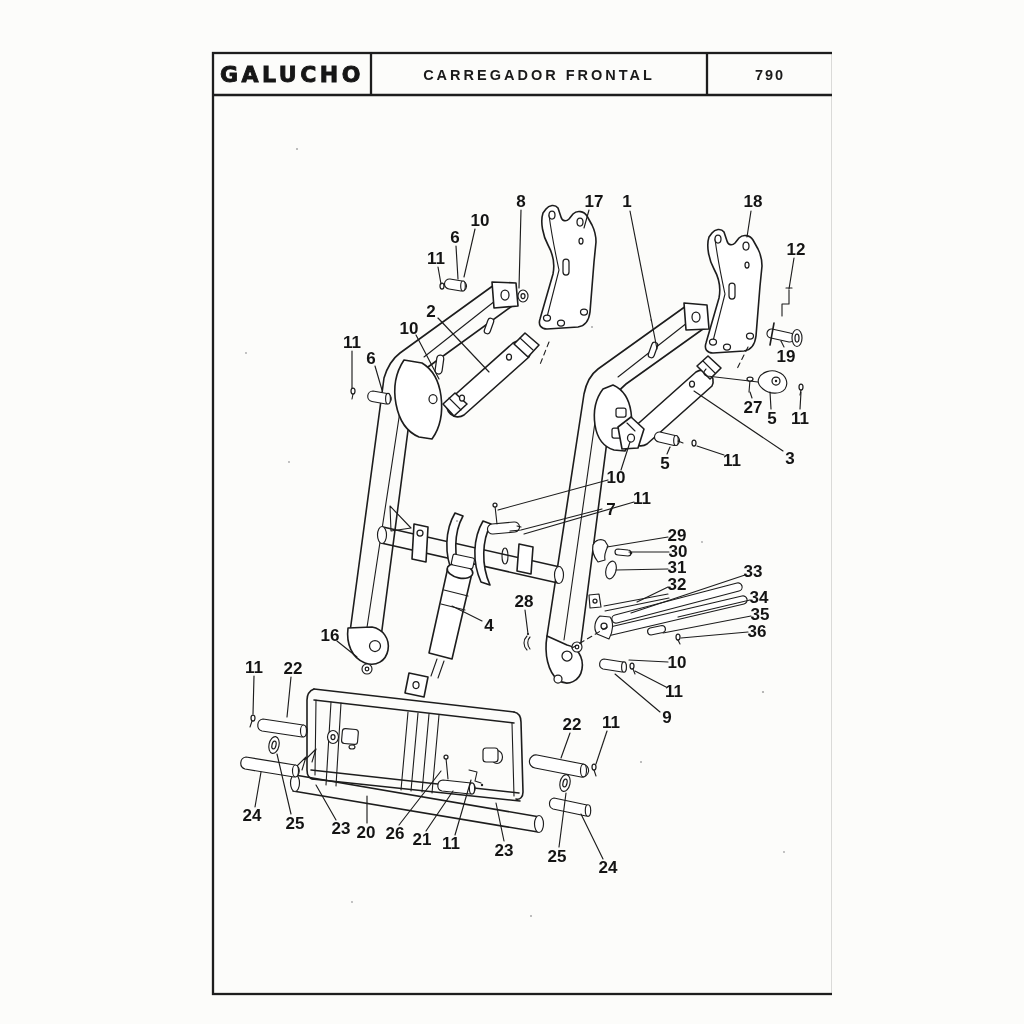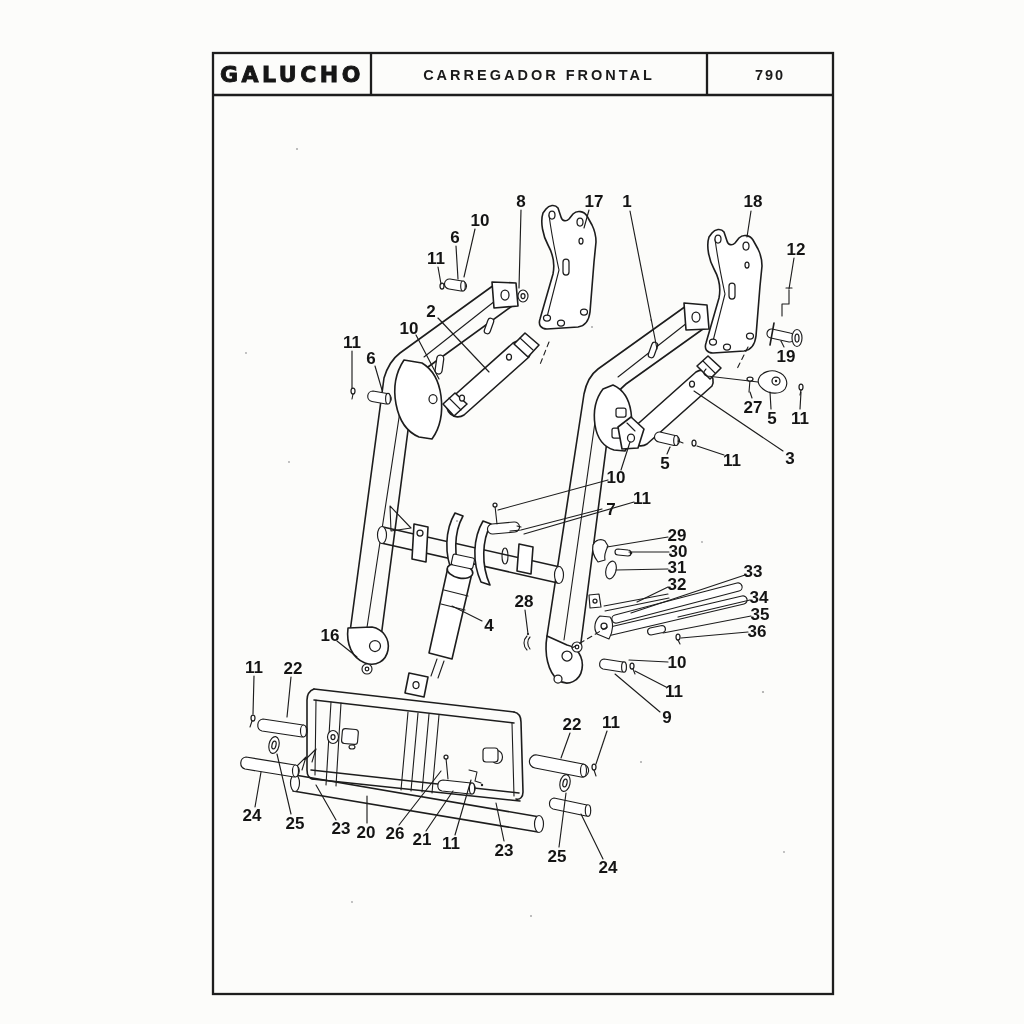"GALUCHO" .canvas { width: 1024px -> 832px }
